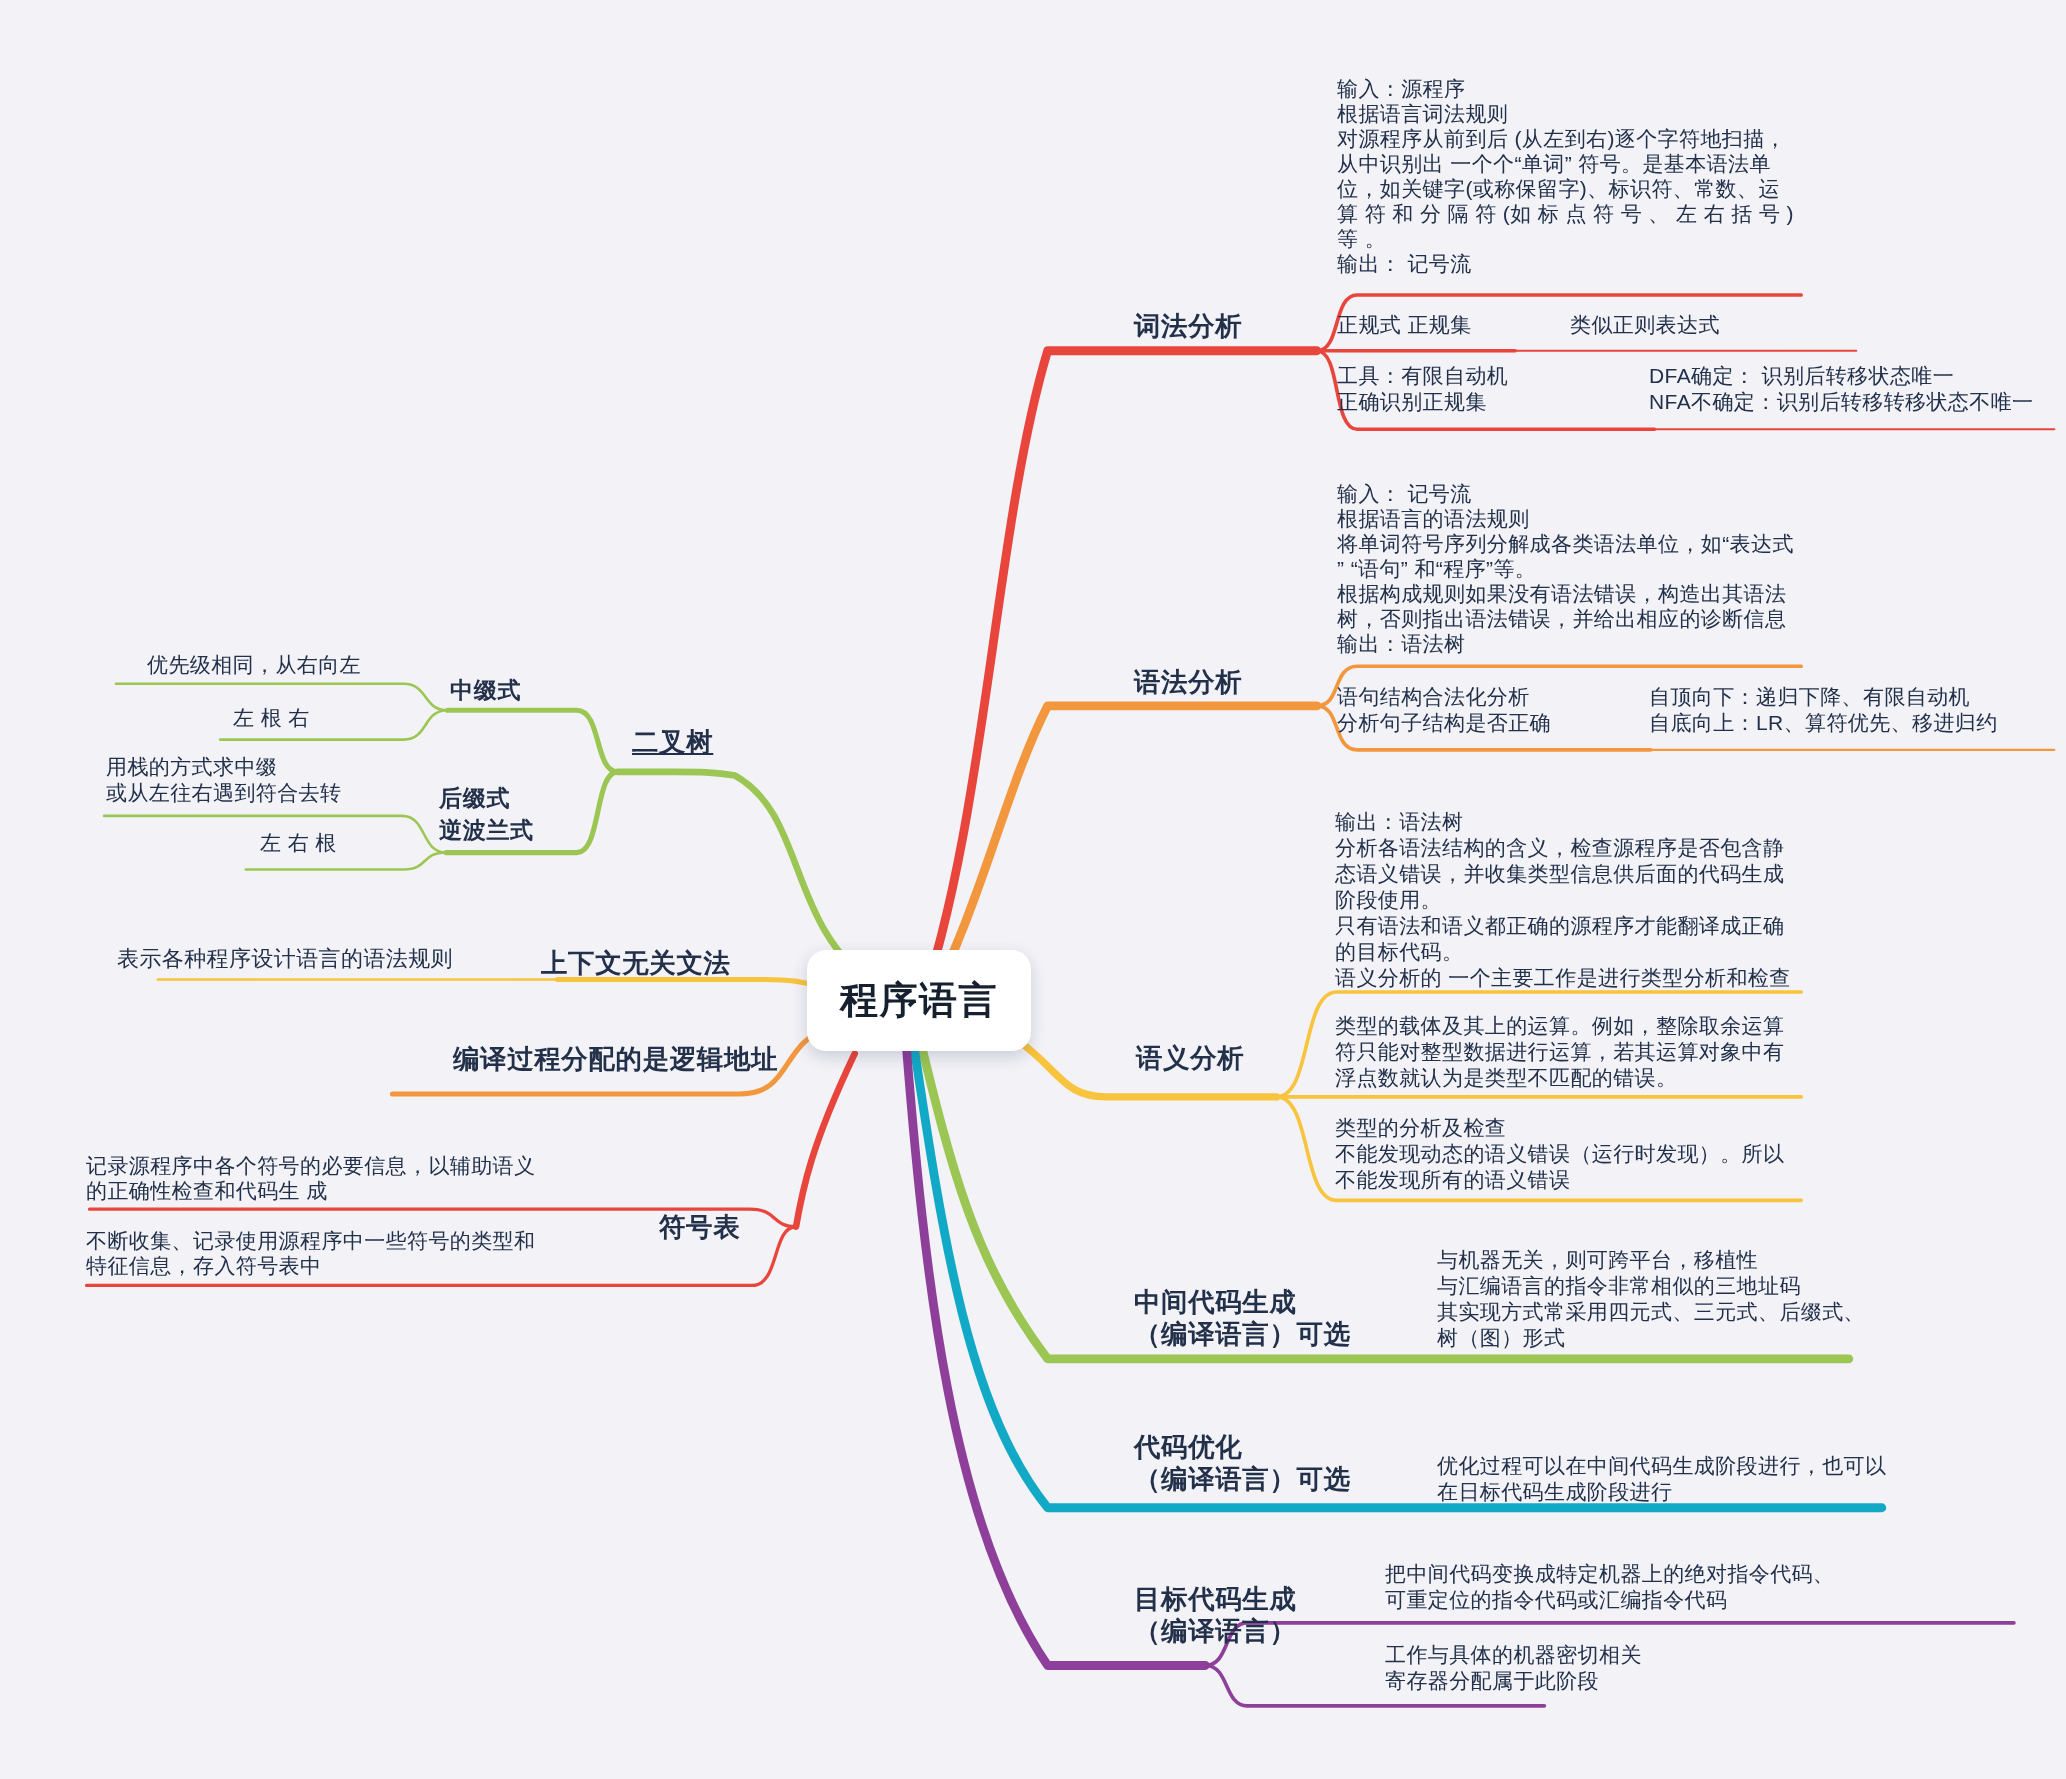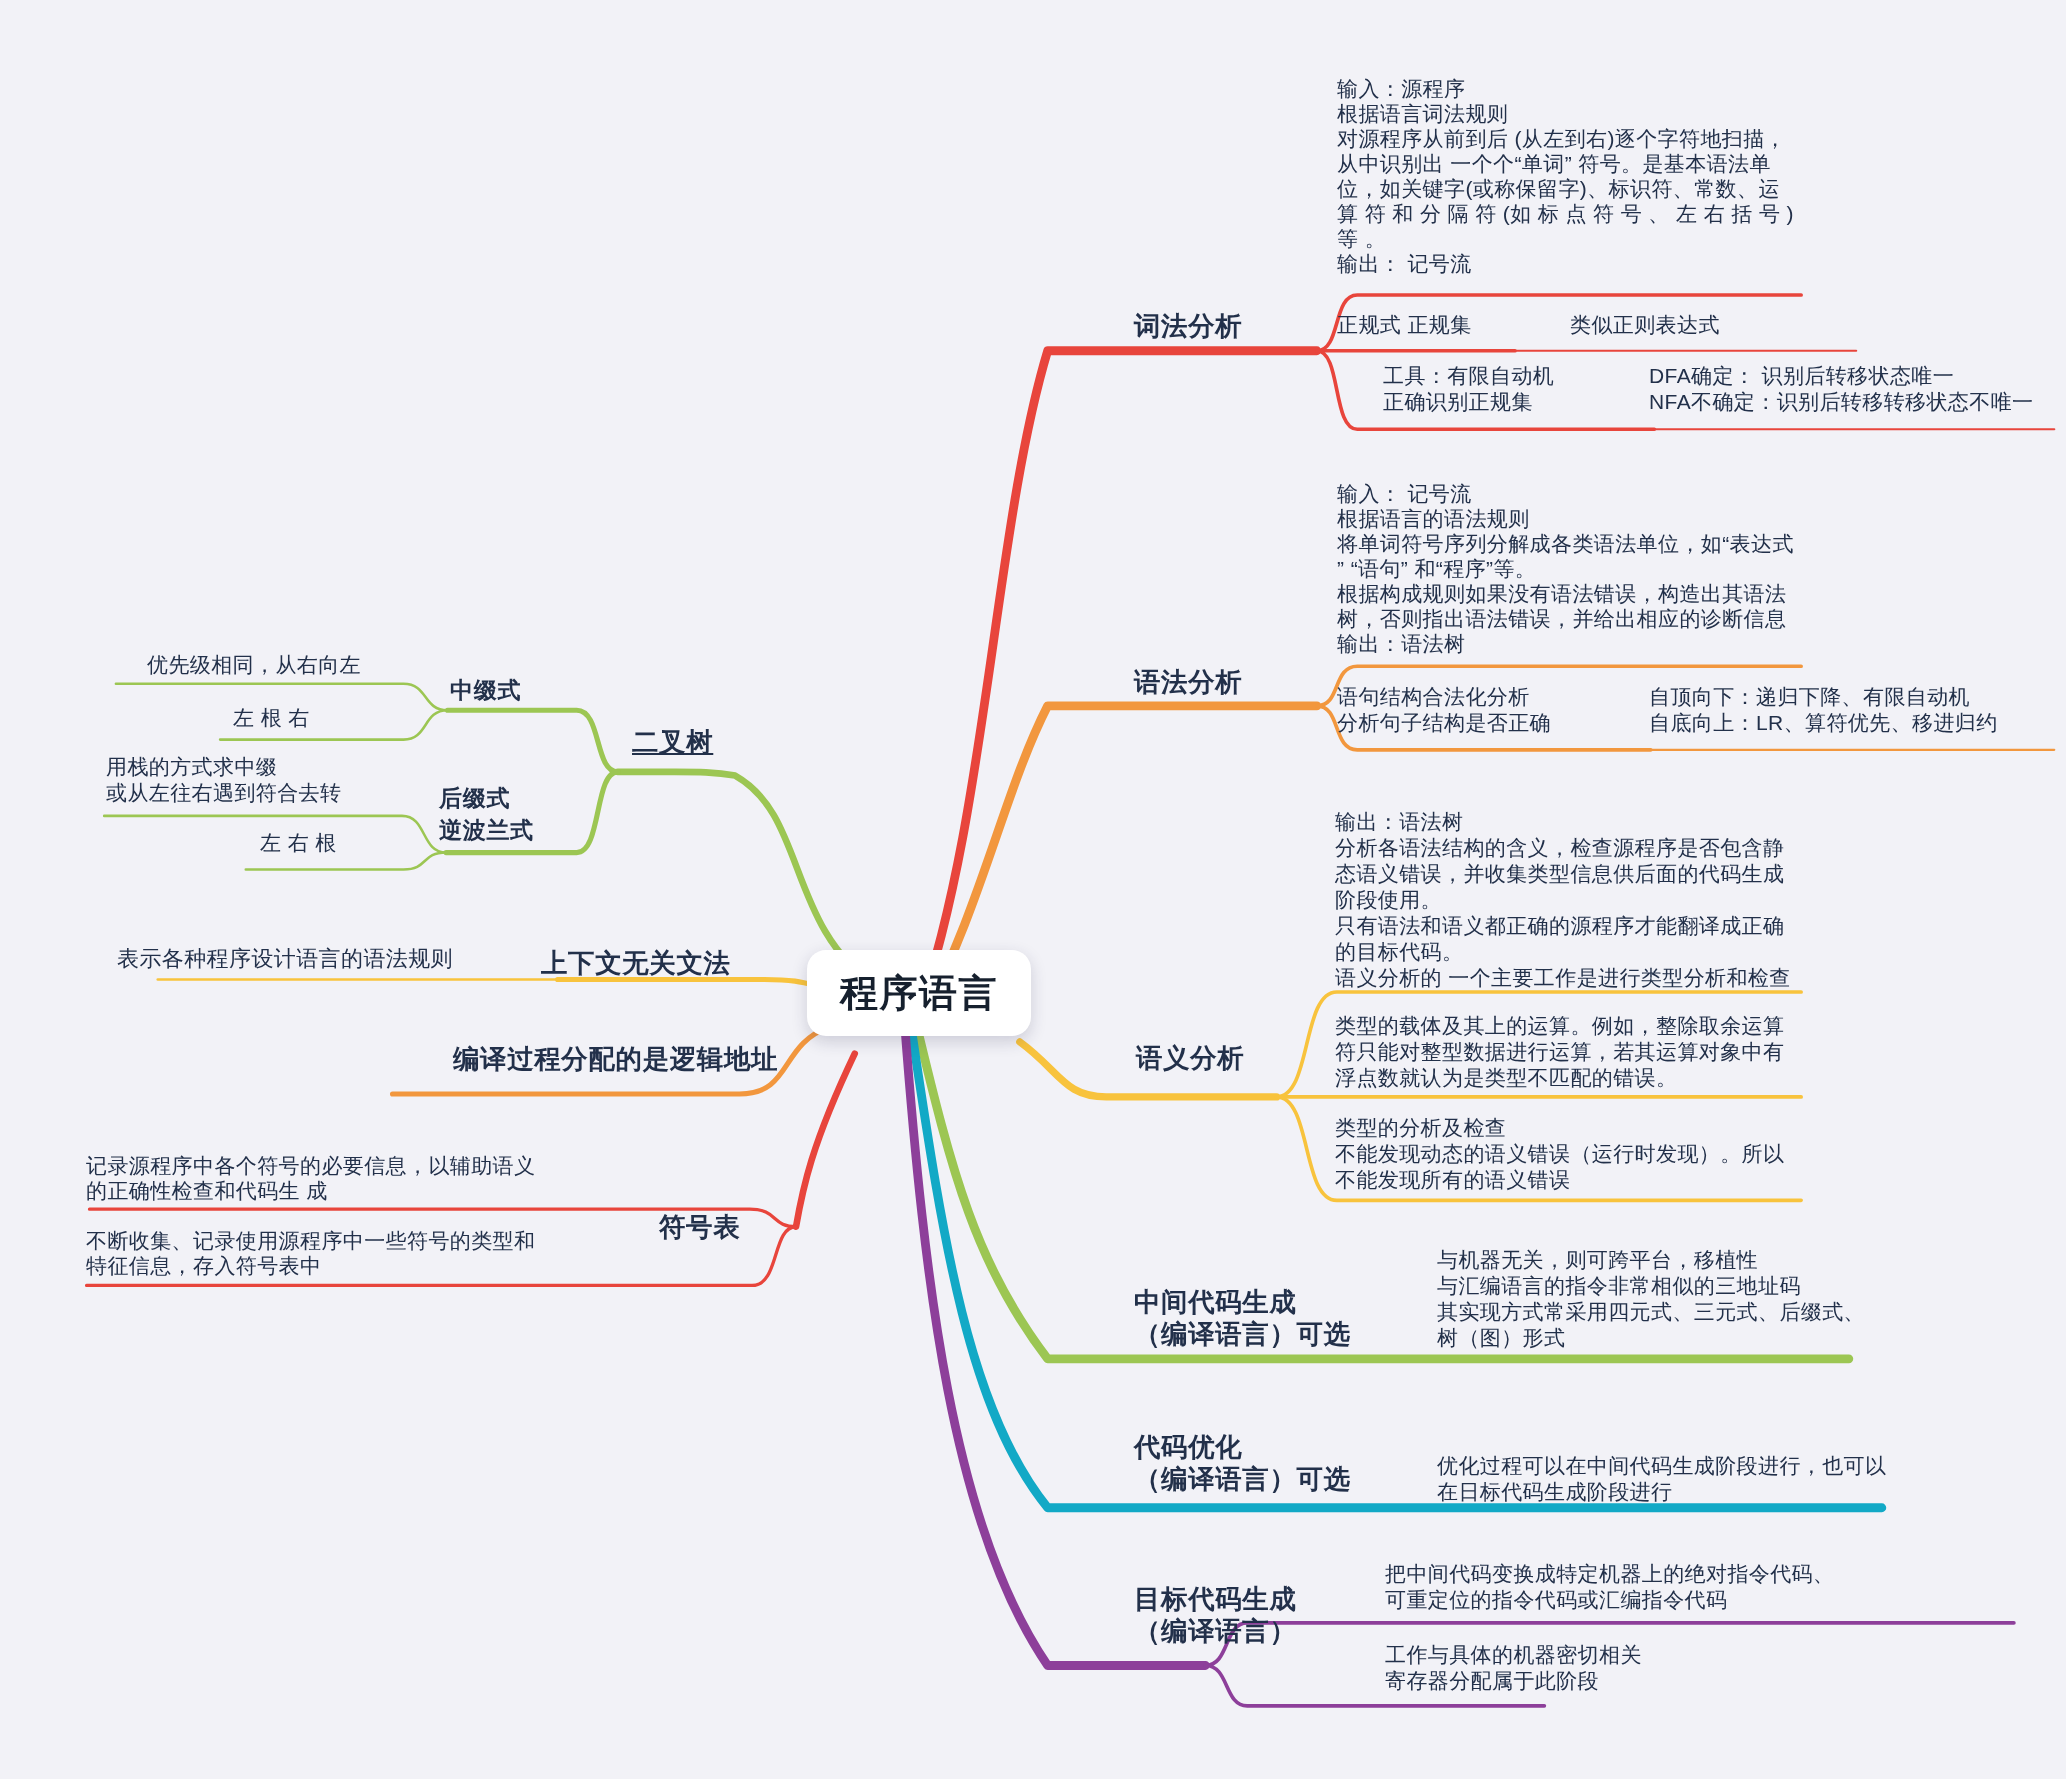"工具：有限自动机" div.txt { padding-left: 46px -> none }
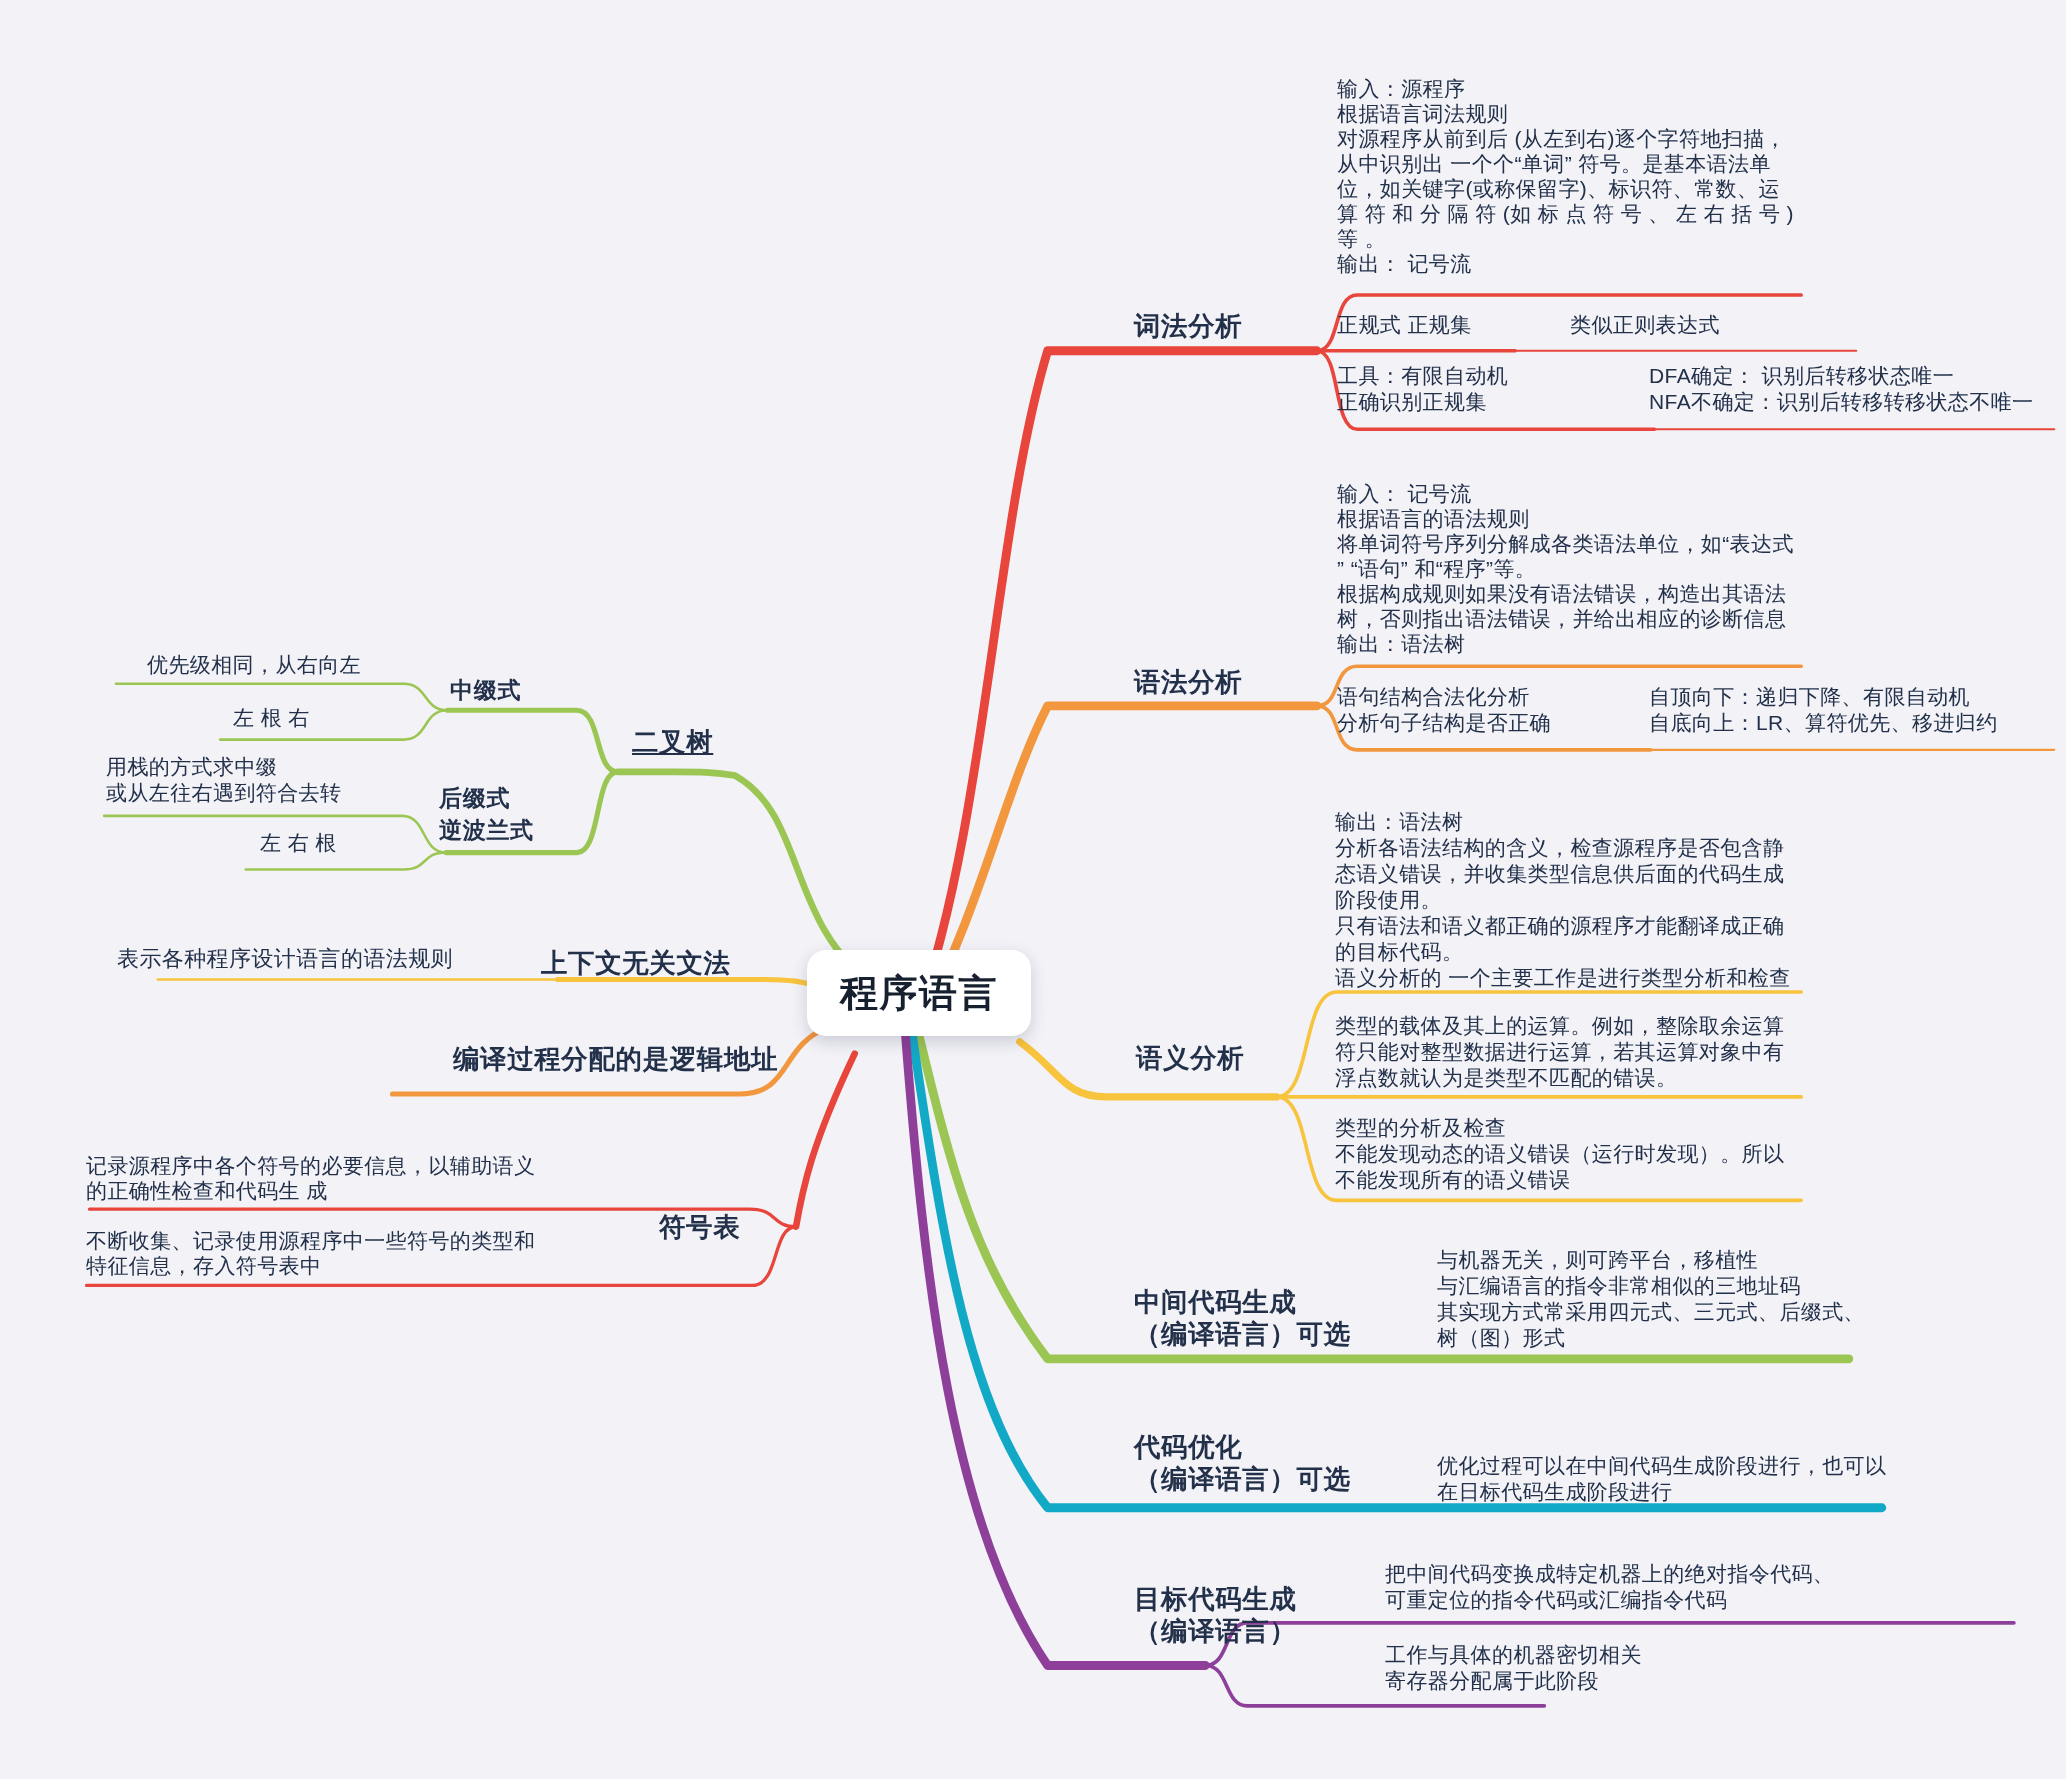"程序语言" .root { height: 86px -> 101px }
